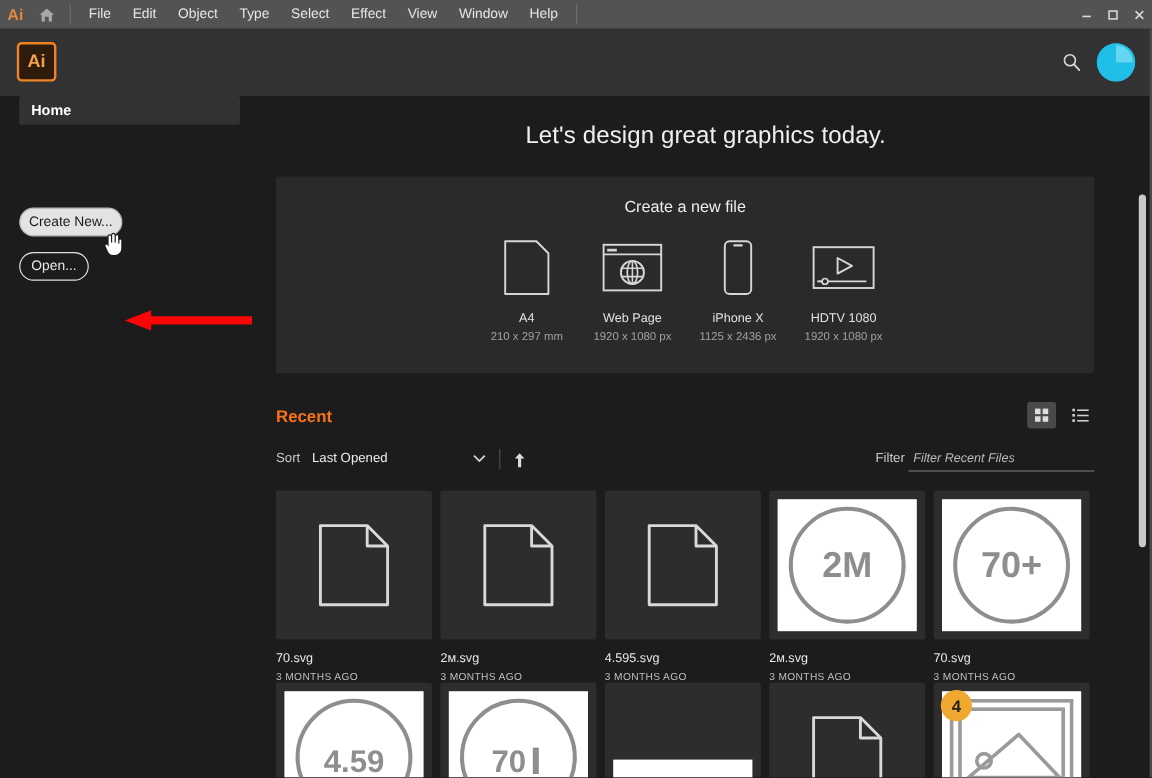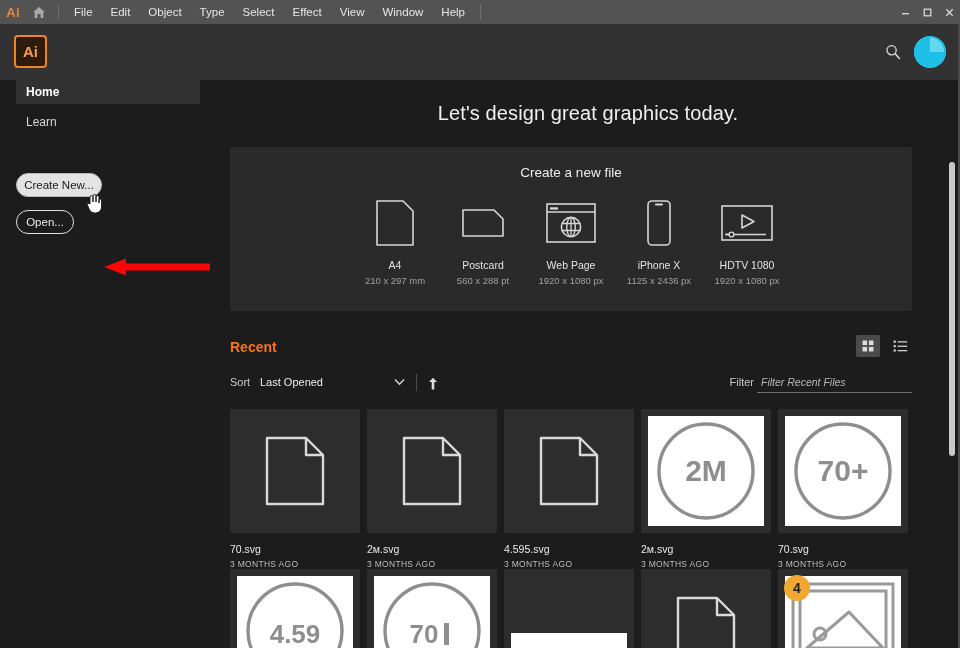"Learn" div.nav-item { html: <div> <span>Learn</span> </div> -> none }
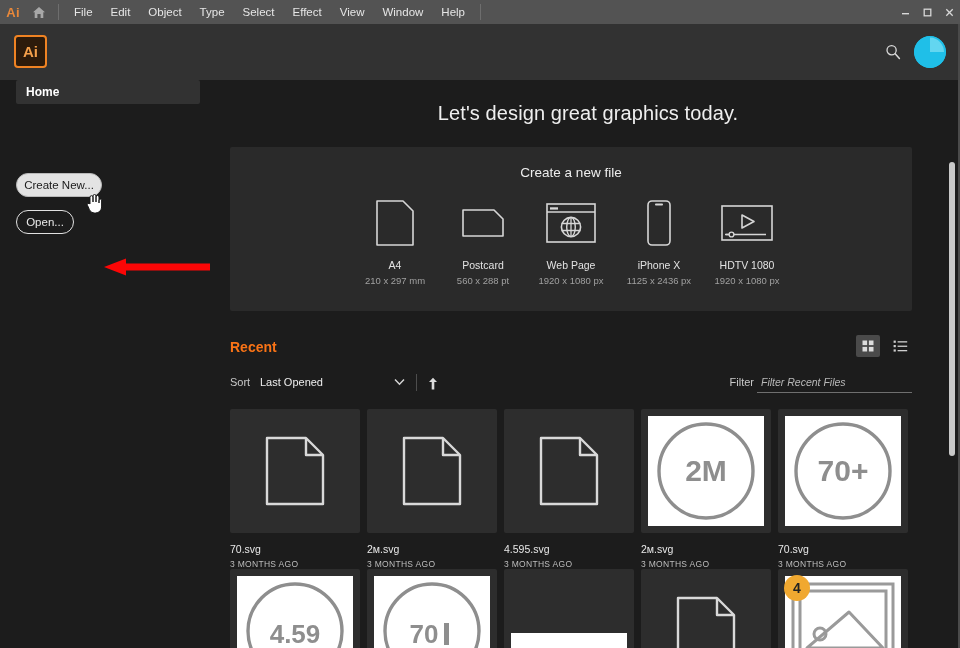"Postcard" div.preset { html: <div> <div> <svg> <path></path> </svg> </div> <div>Postcard</div> <div>560 x 288 pt</div> </div> -> none }
